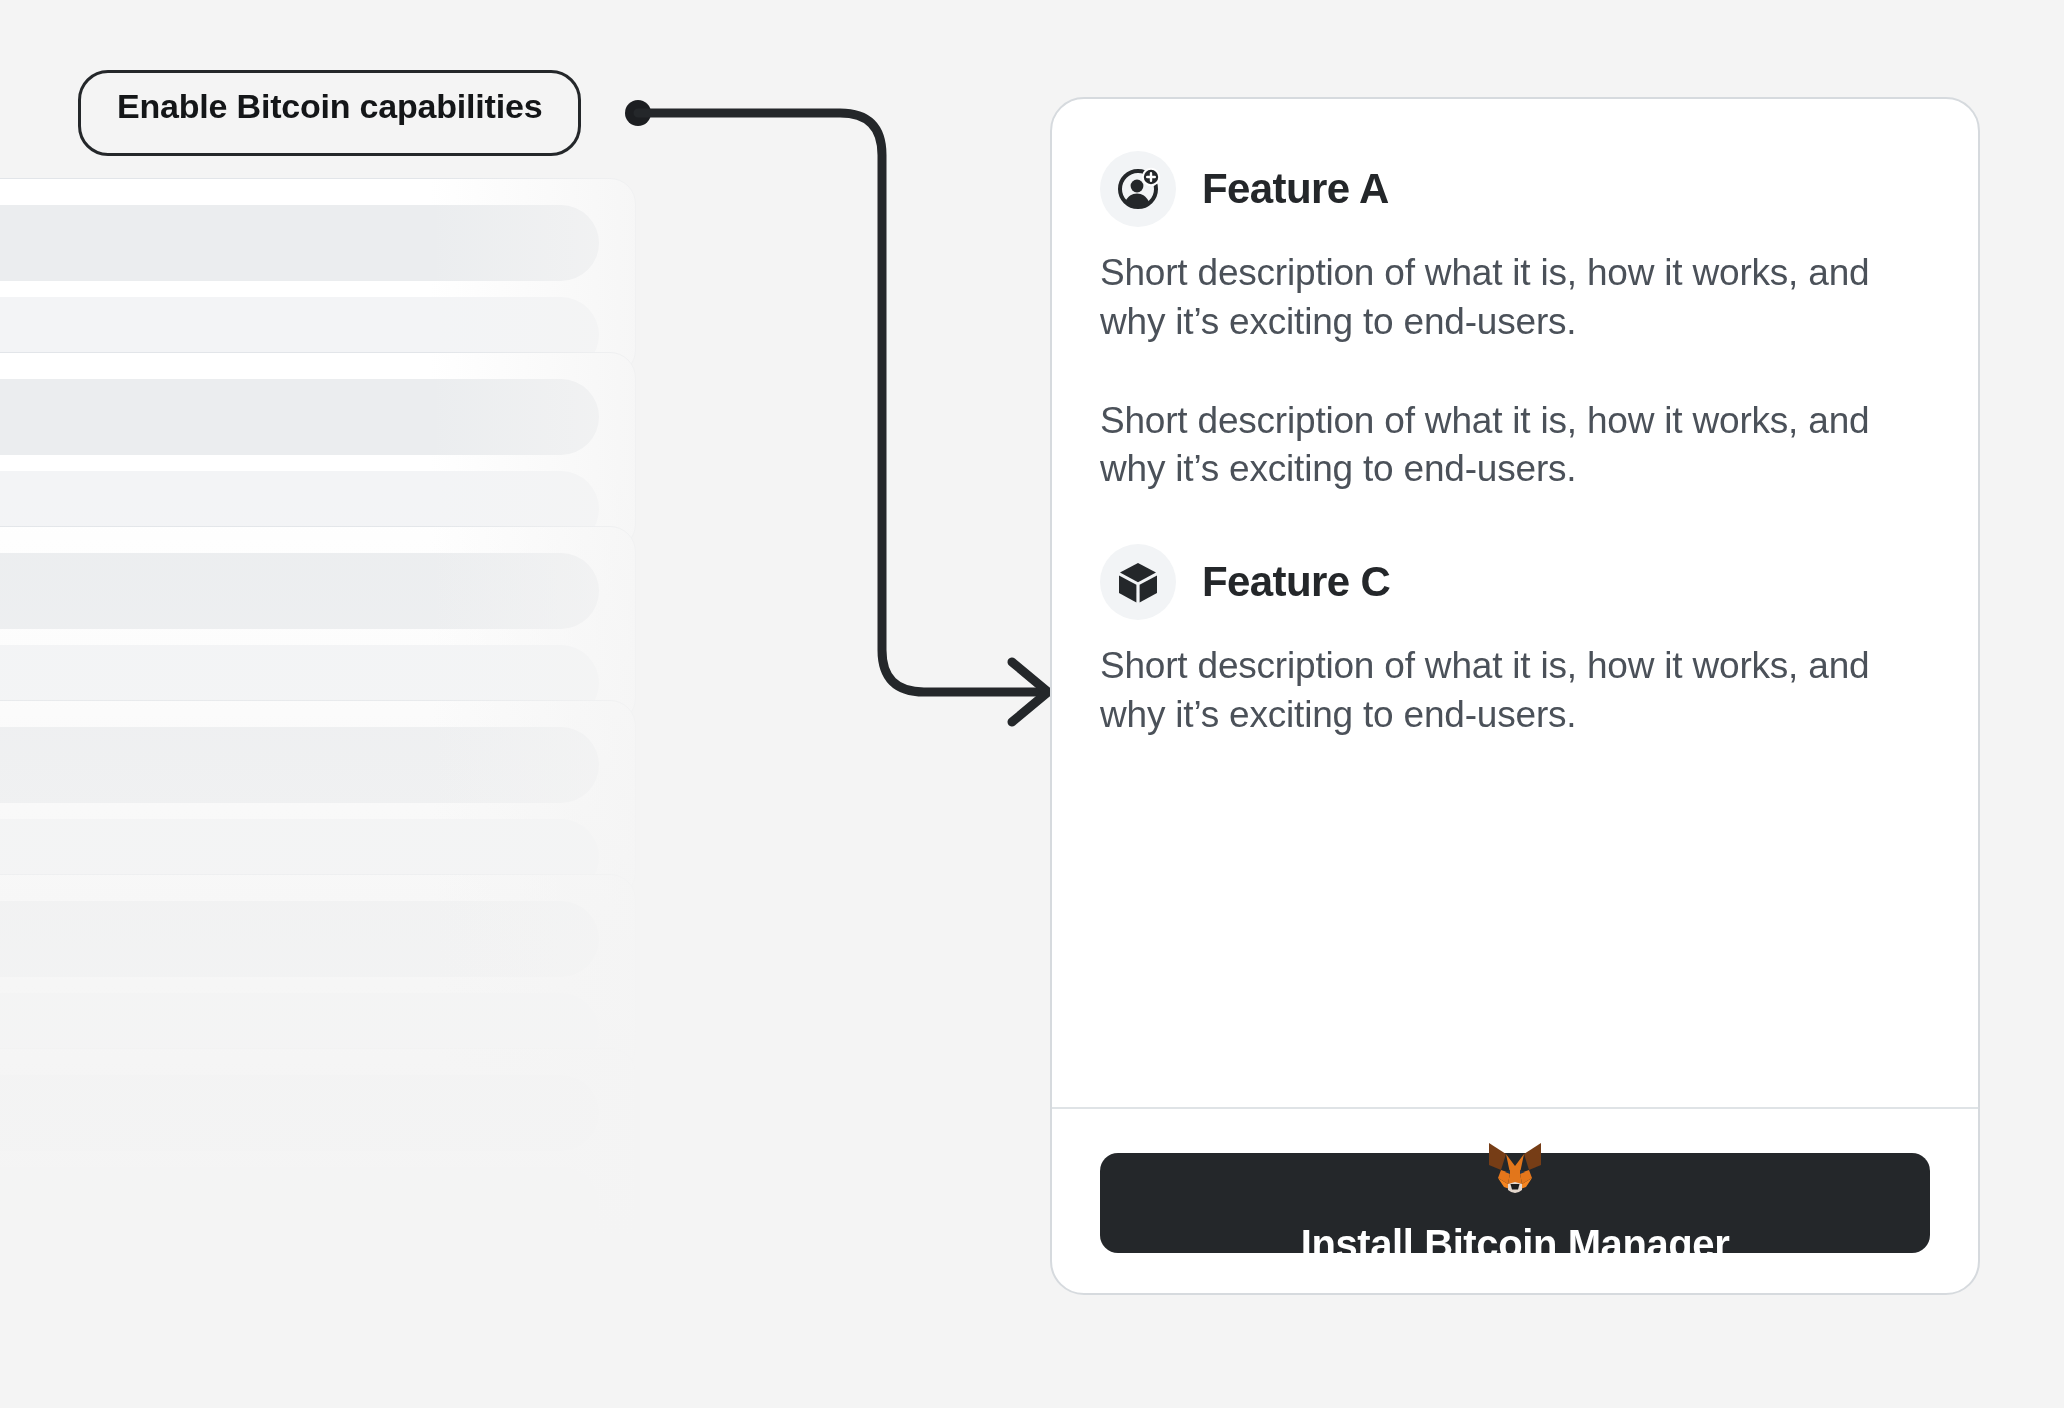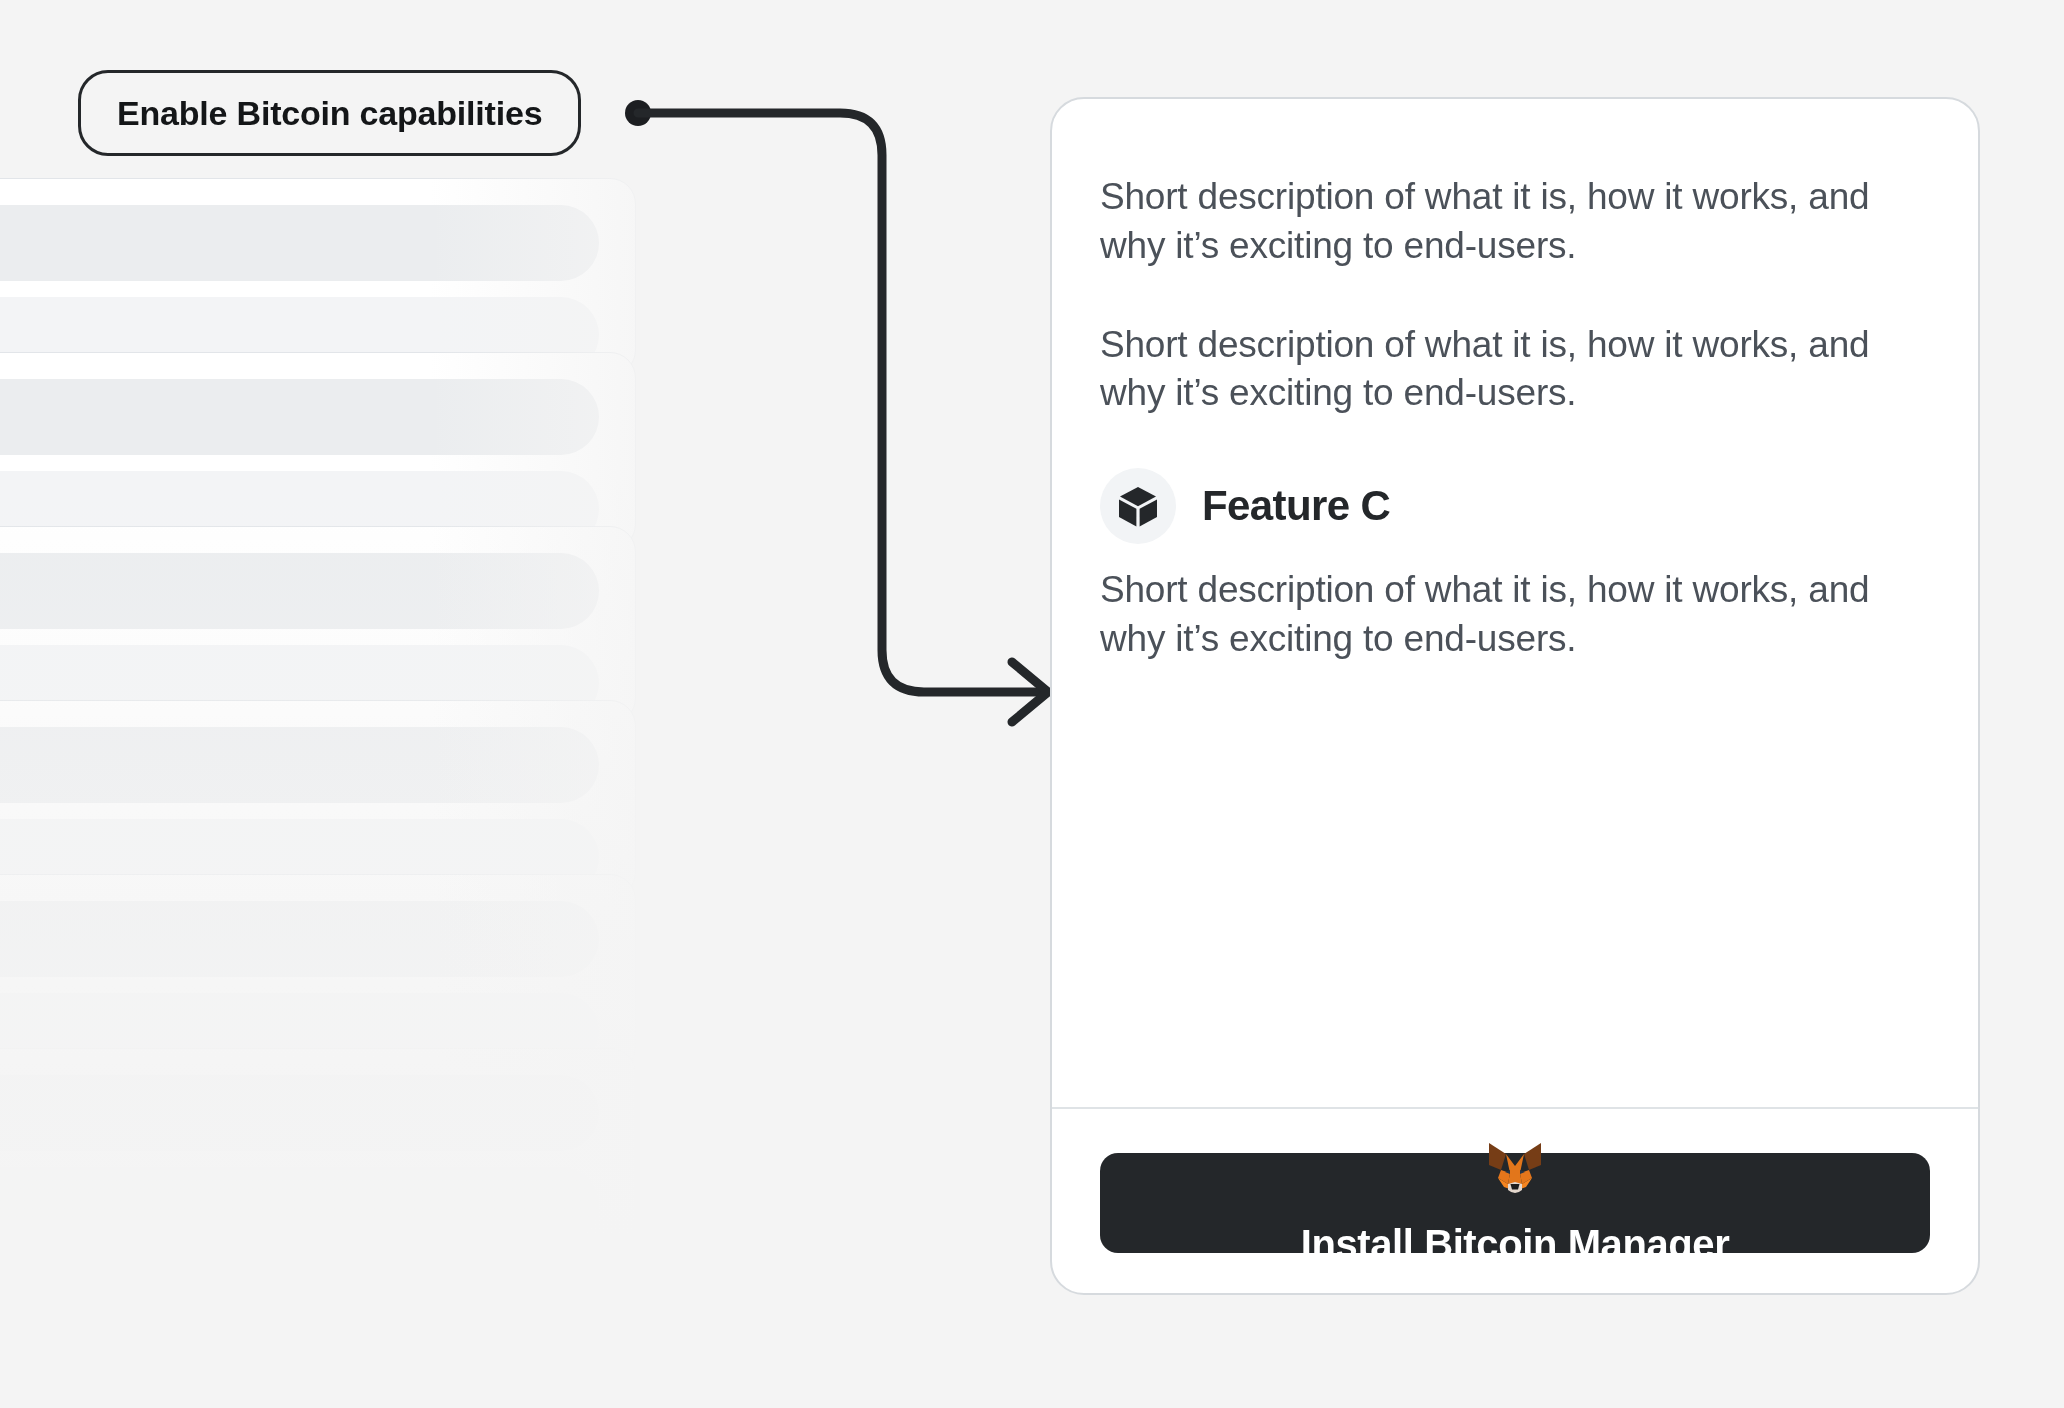"Enable Bitcoin capabilities" .callout-pill { align-items: center -> none; padding: 8px 36px -> 14px 36px }
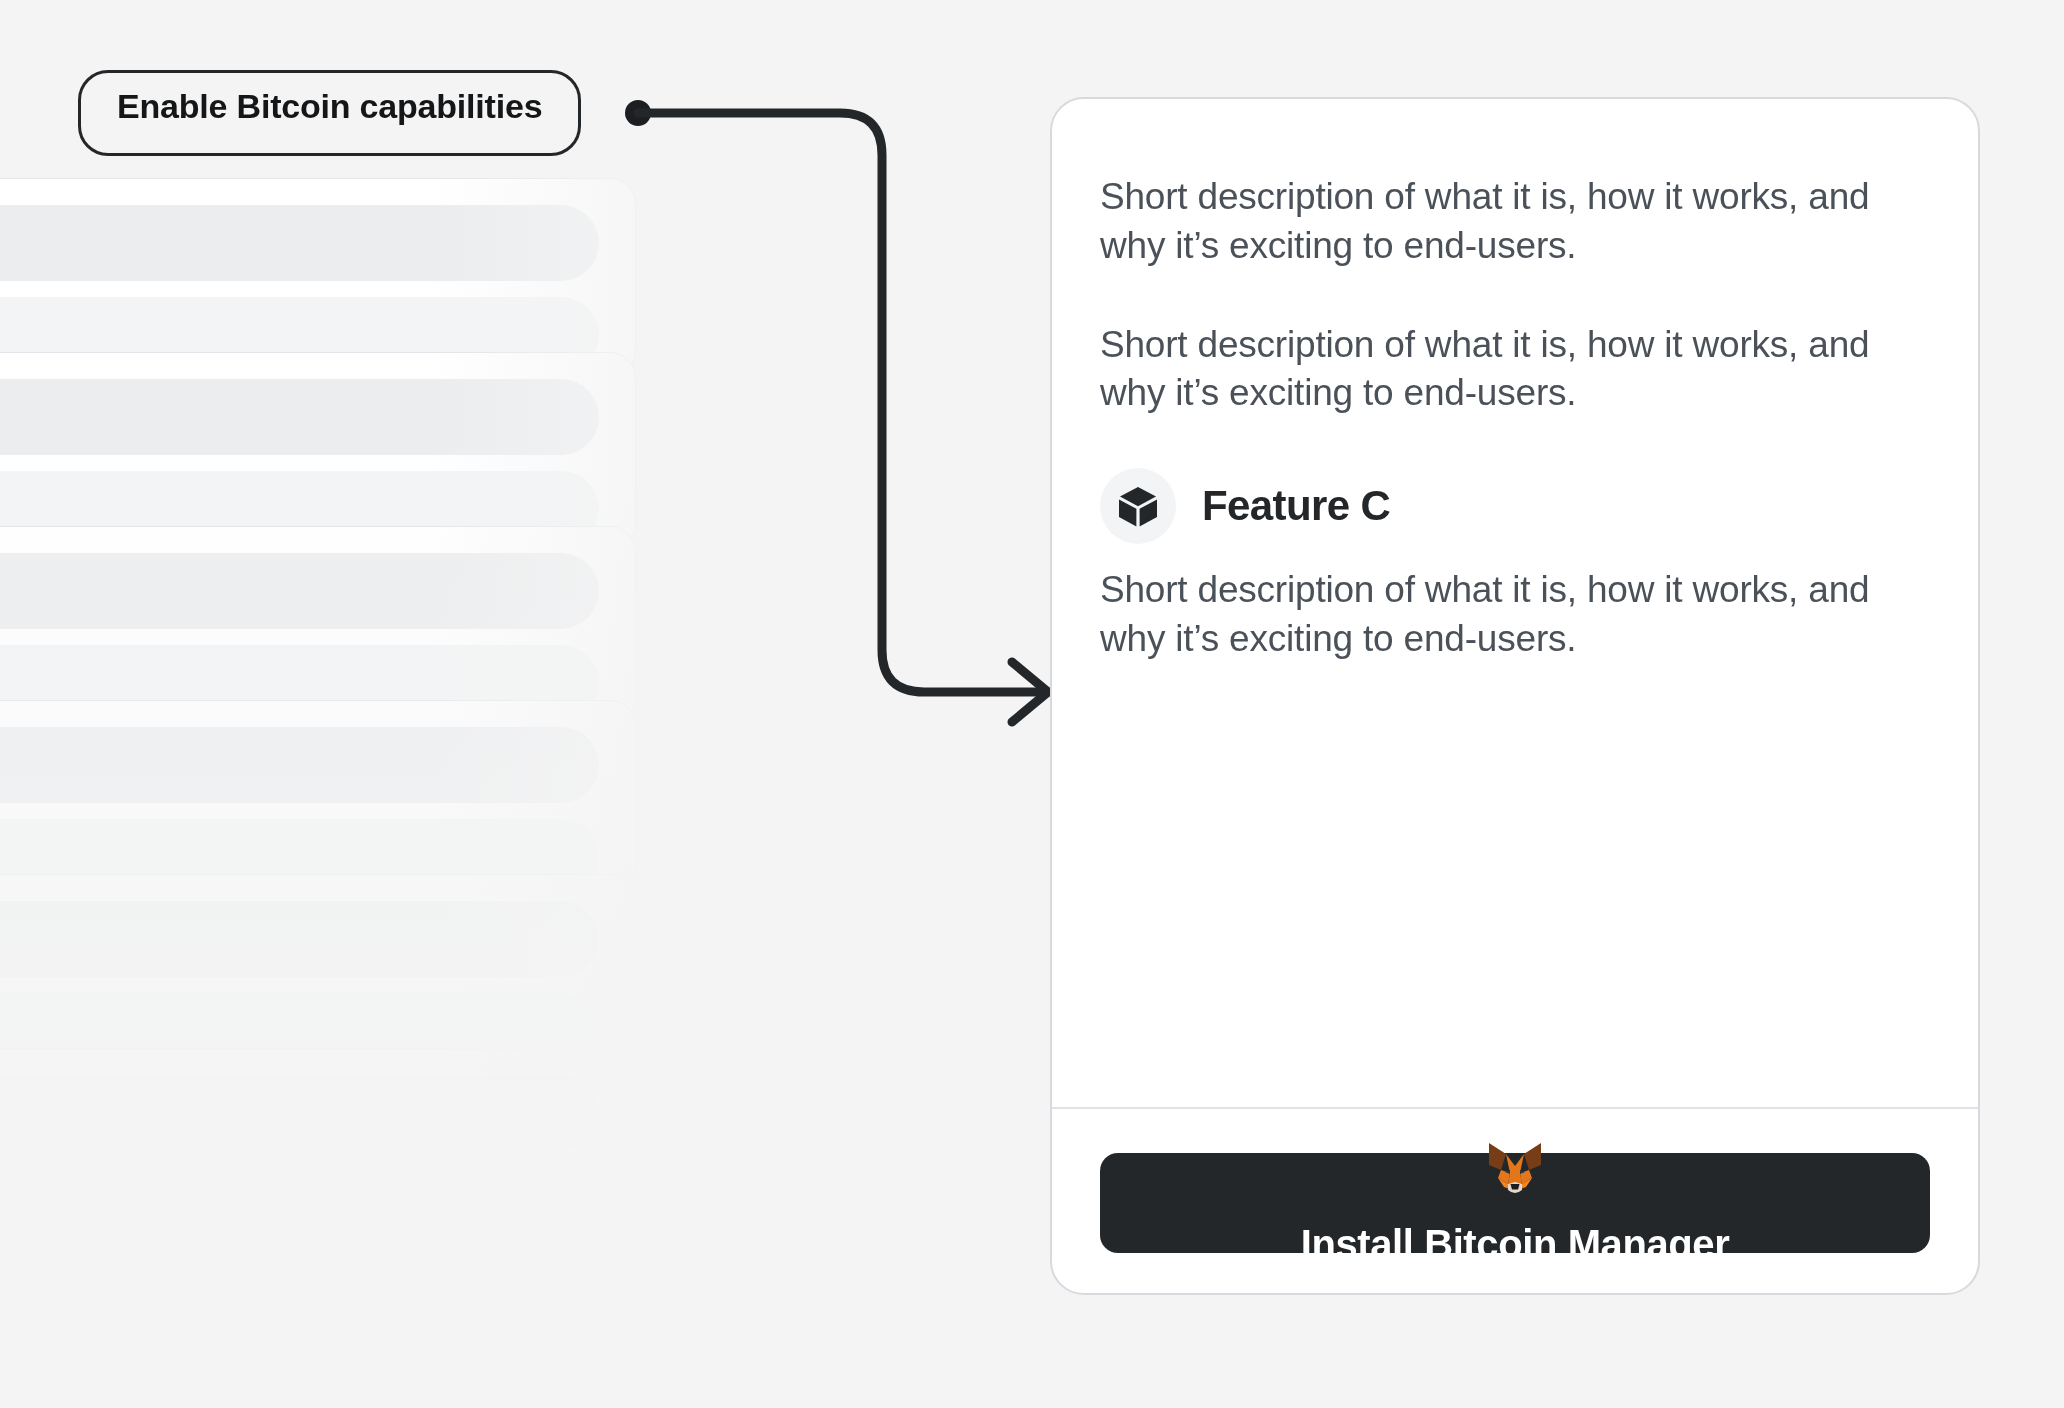"Feature A" div.feature-head { html: none -> <div> <span> <svg> <path></path> <circle></circle> <path></path> <circle></circle> <circle></circle> <path></path> </svg> </span> <span>Feature A</span> </div> }
